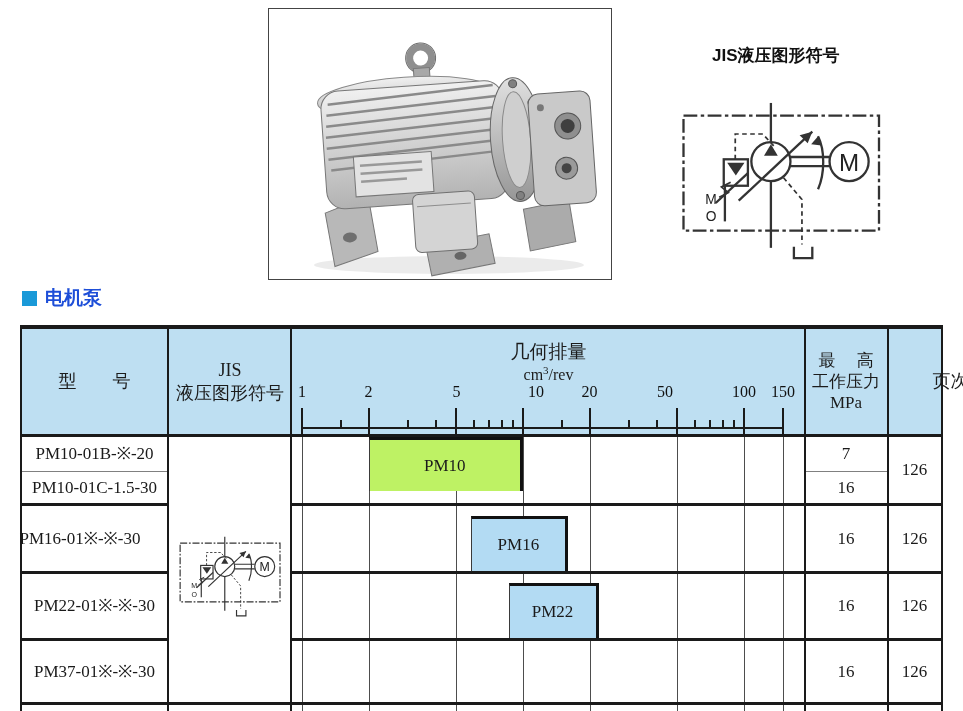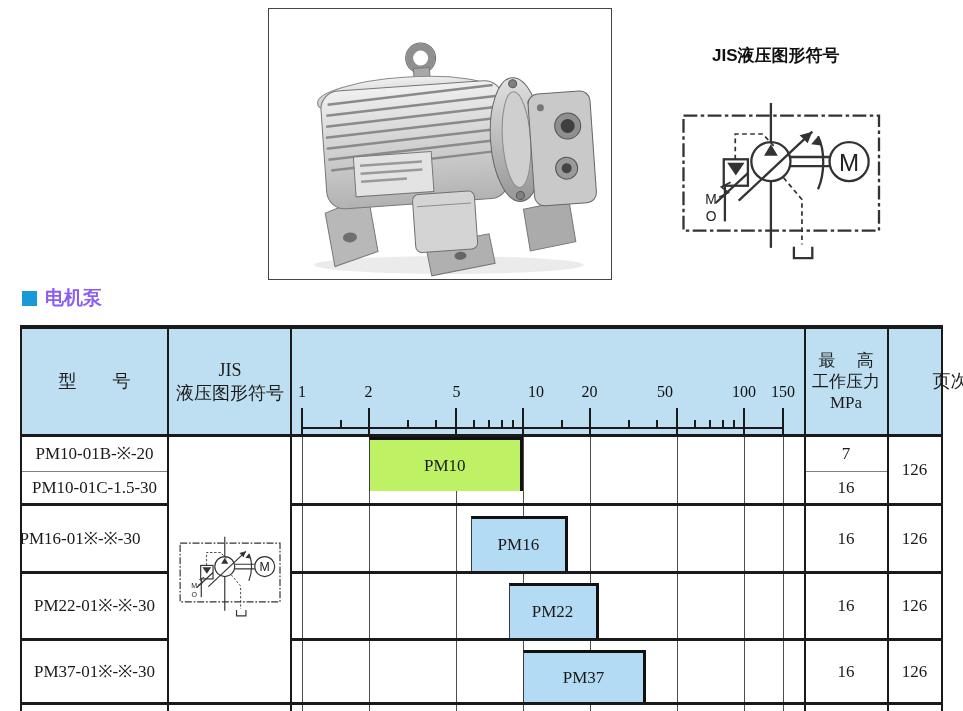"电机泵" div.abs { color: #8b5cf6 -> #1d4ed8 }
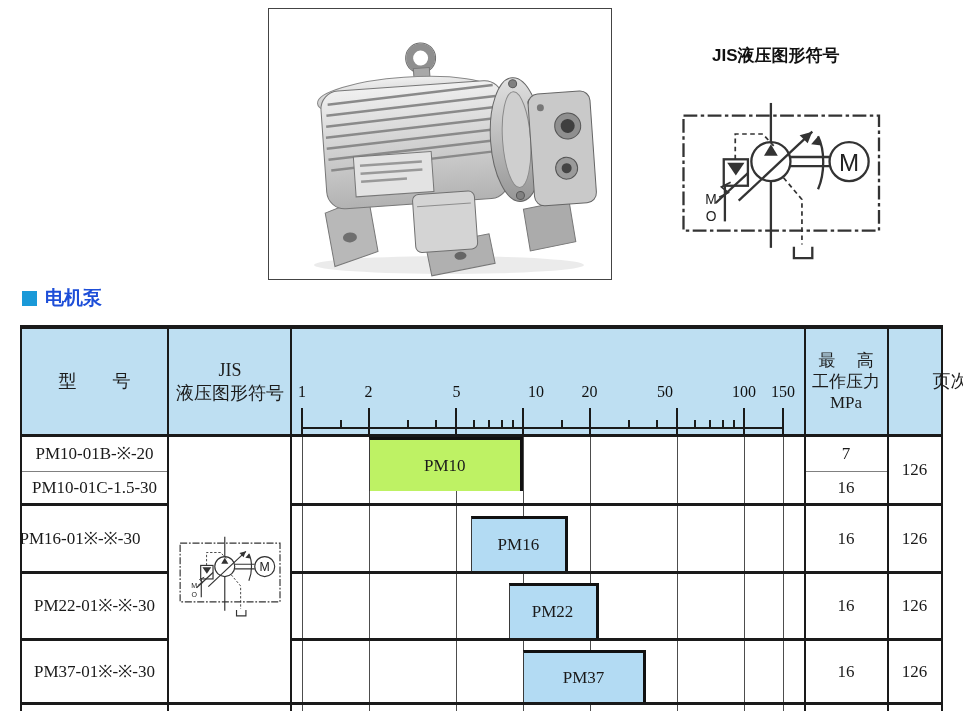"几何排量" div.cell { html: none -> <div> <div>几何排量</div> <div><span>cm</span><sup>3</sup><span>/rev</span></div> </div> }
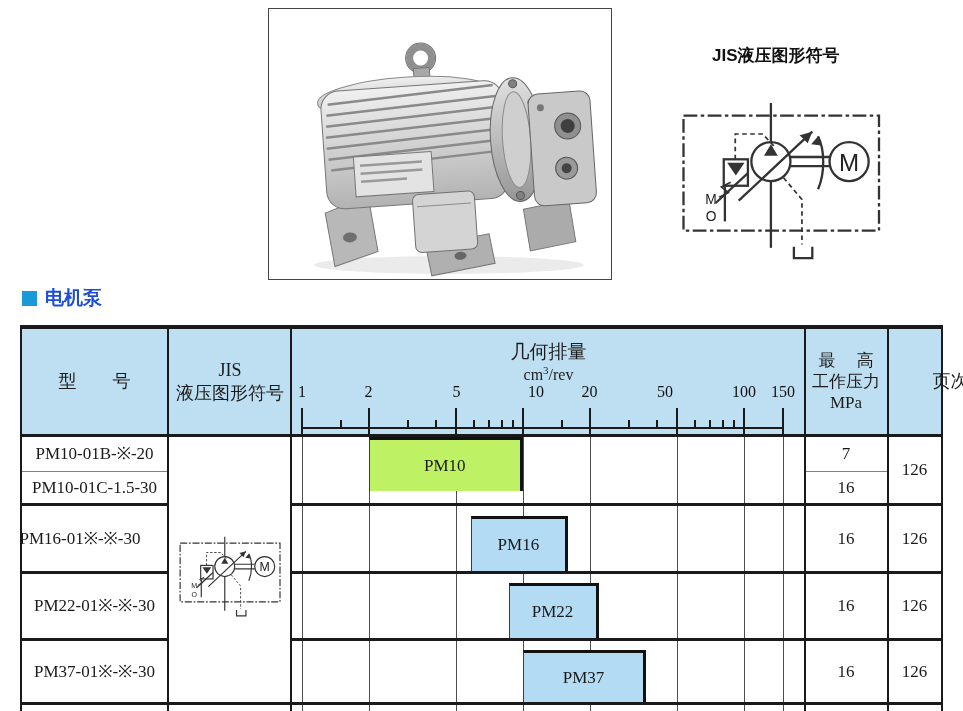"PM37" div.bar { html: <div>PM37</div> -> none }
